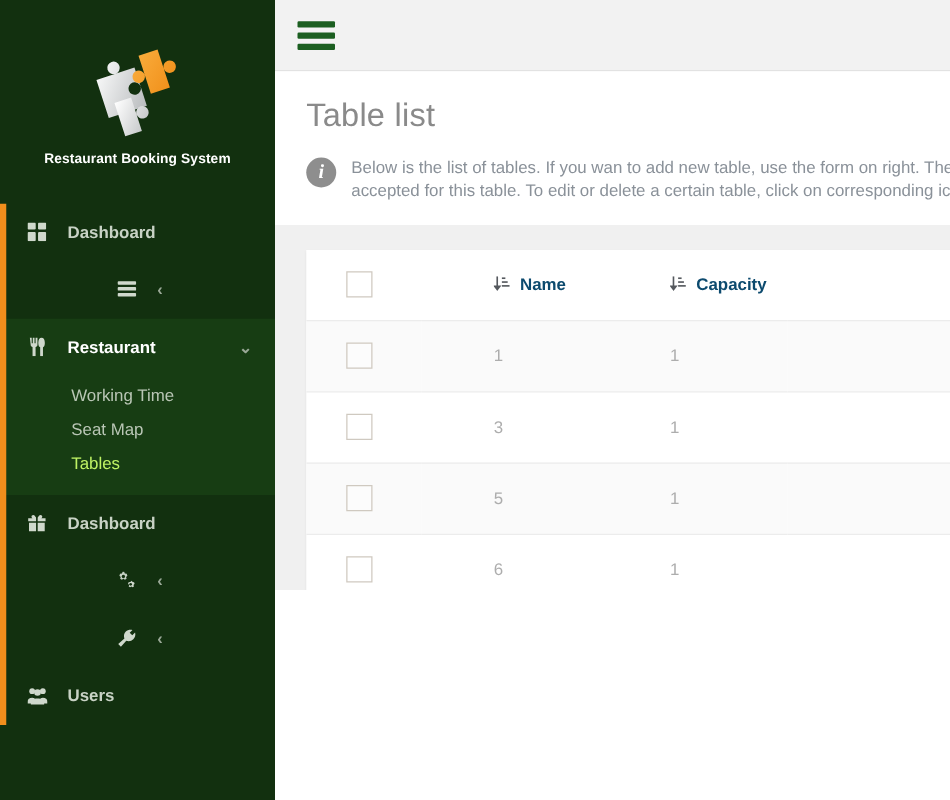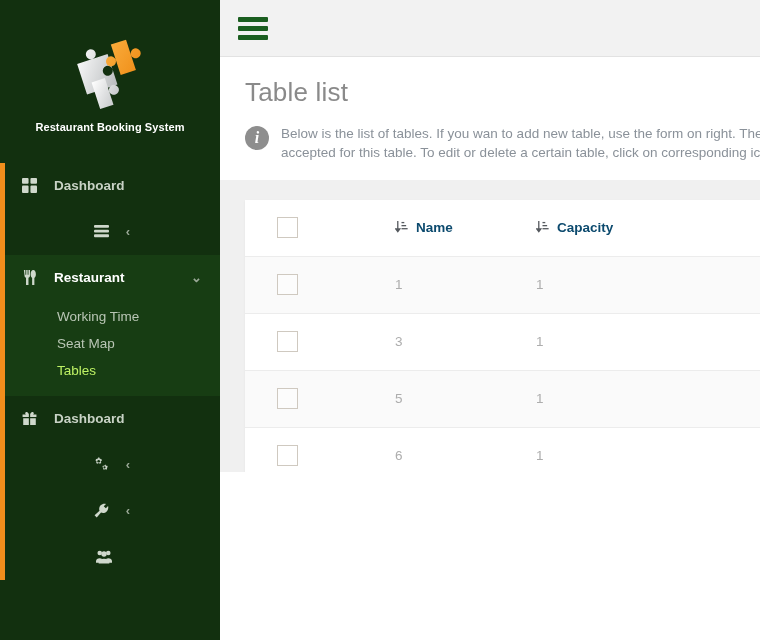"Users" span.lbl { html: none -> <span>Users</span> }
